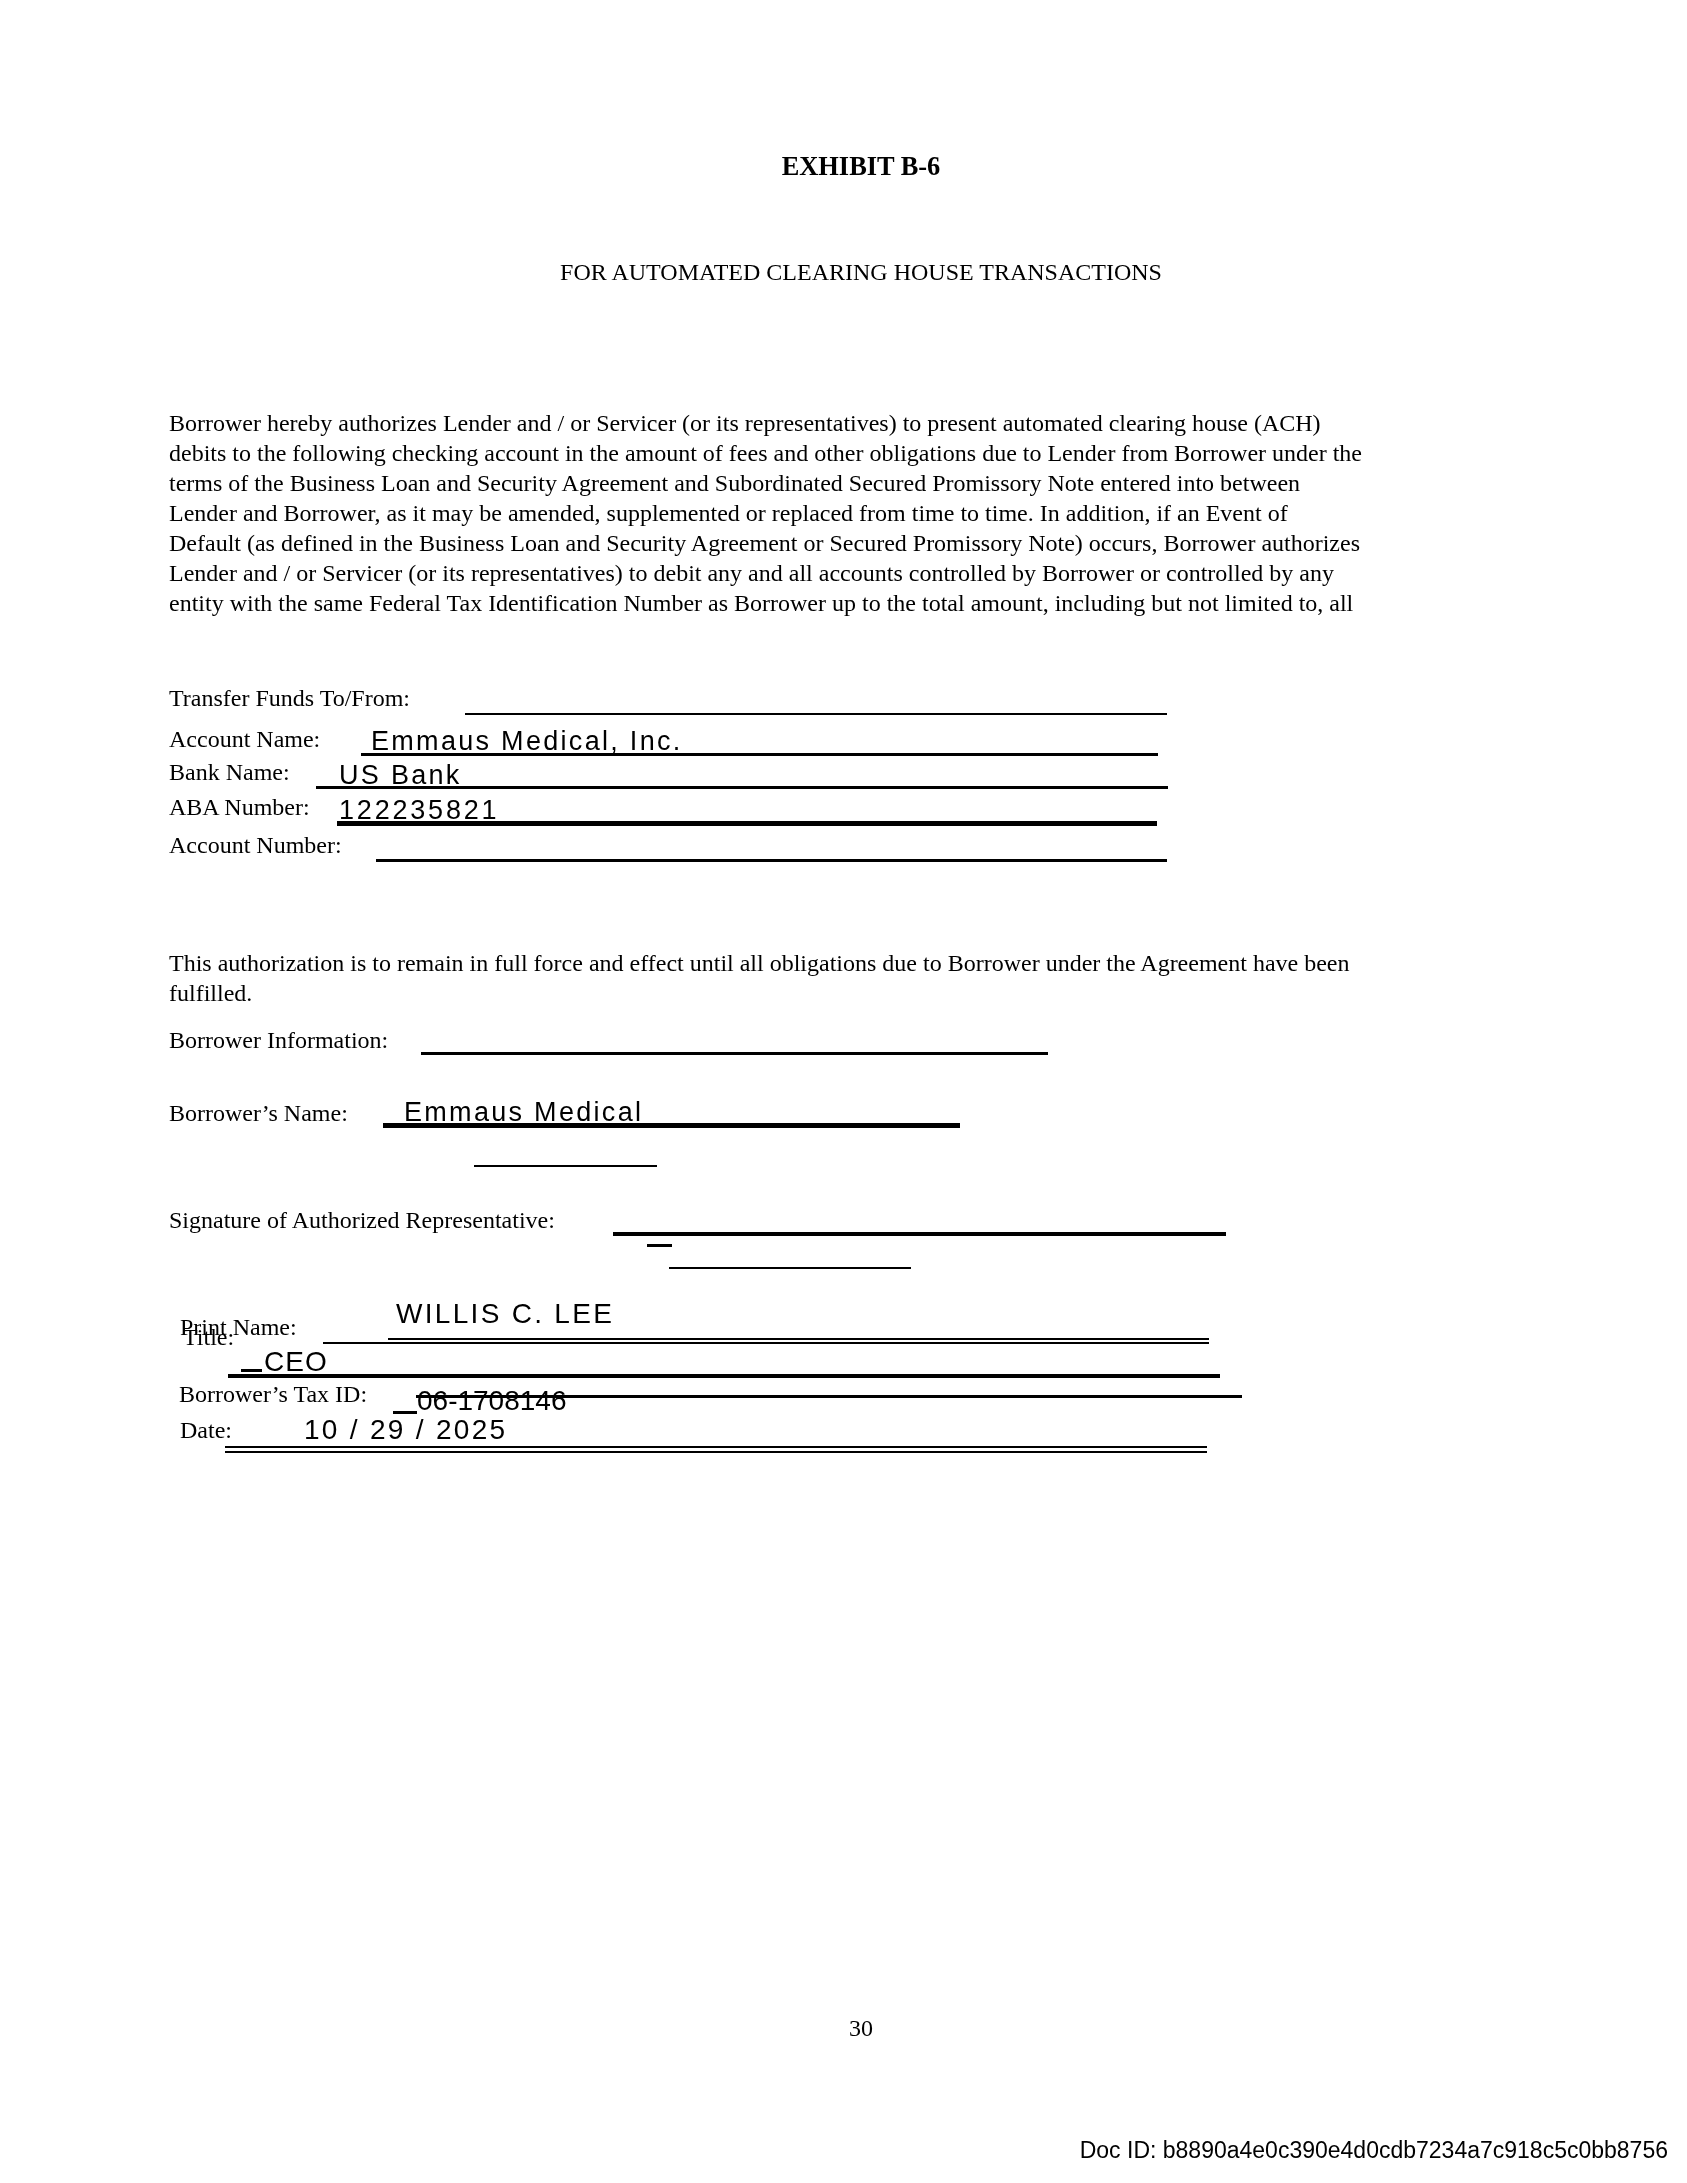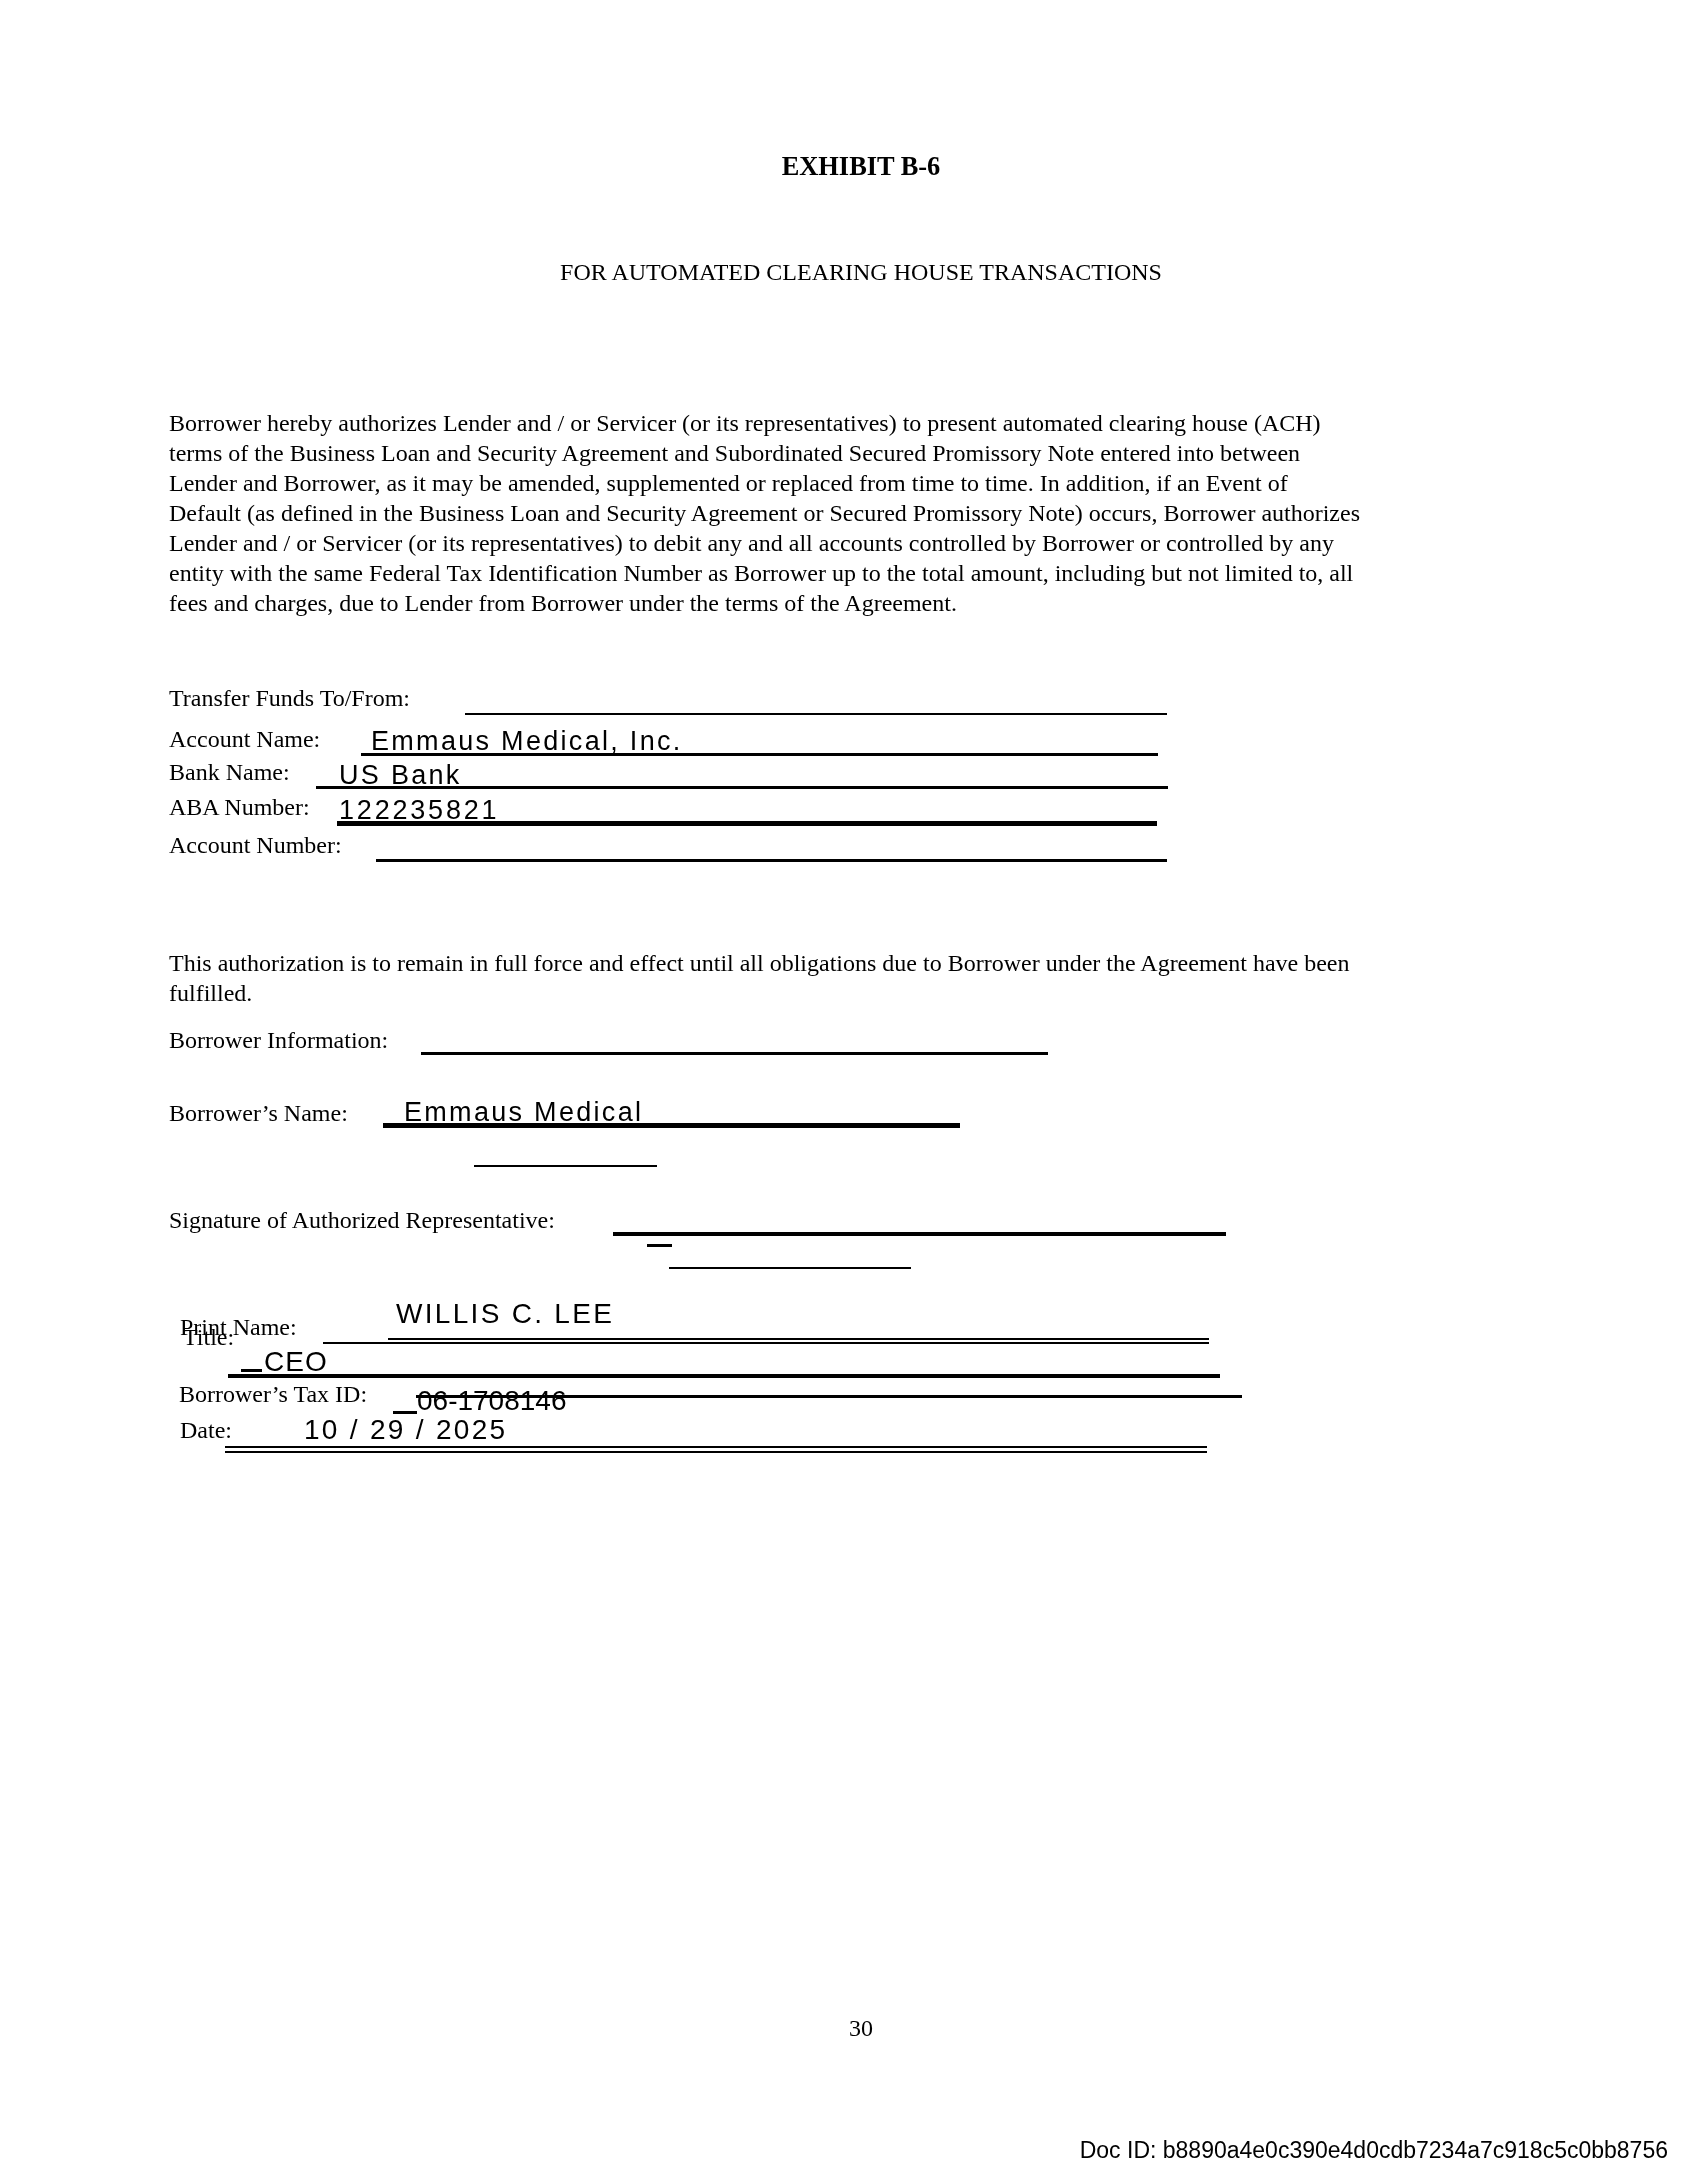"debits to the following checking" div.pline { html: none -> <div>debits to the following checking account in the amount of fees and other obligations due to Lender from Borrower under the</div> }
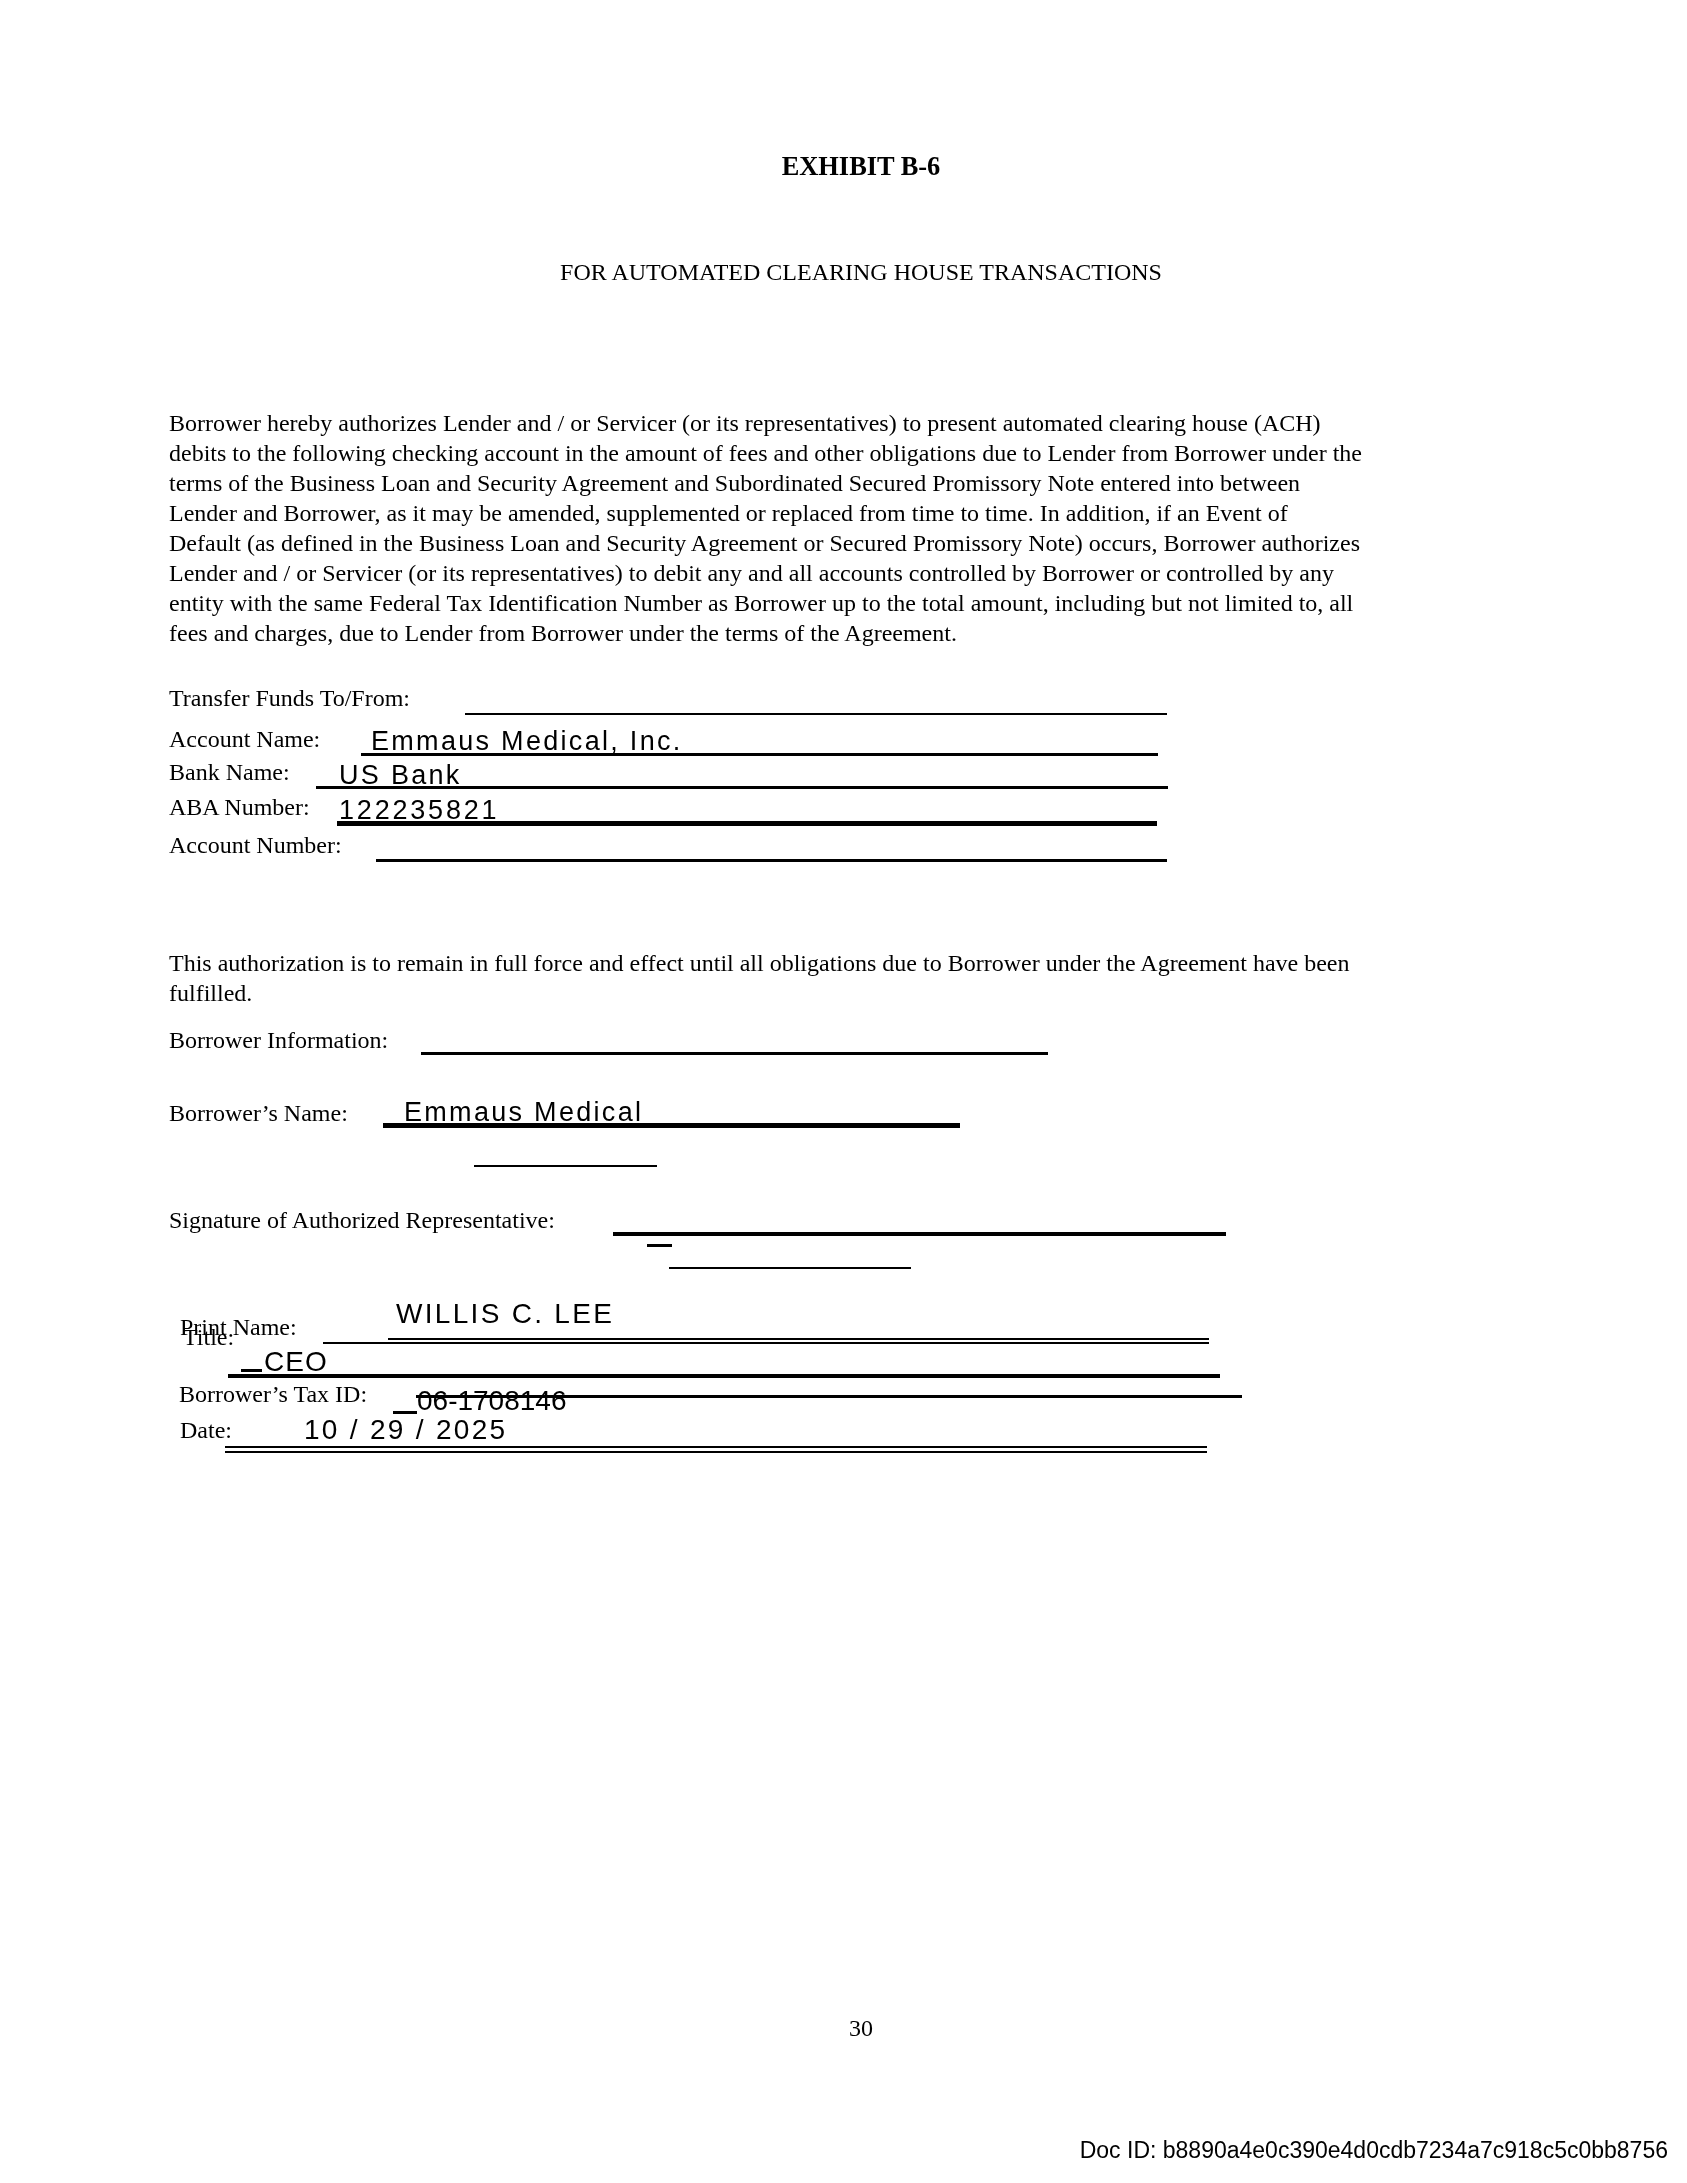"fees and charges, due to" div.pline { html: <div>fees and charges, due to Lender from Borrower under the terms of the Agreement.</div> -> none }
